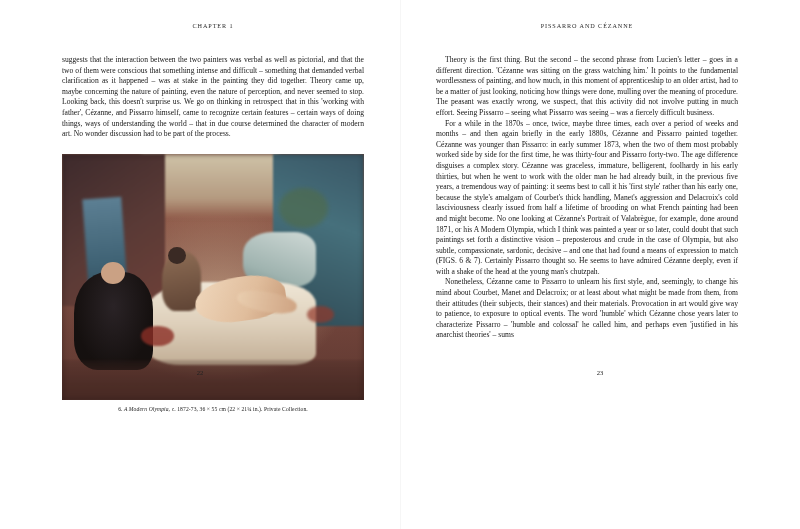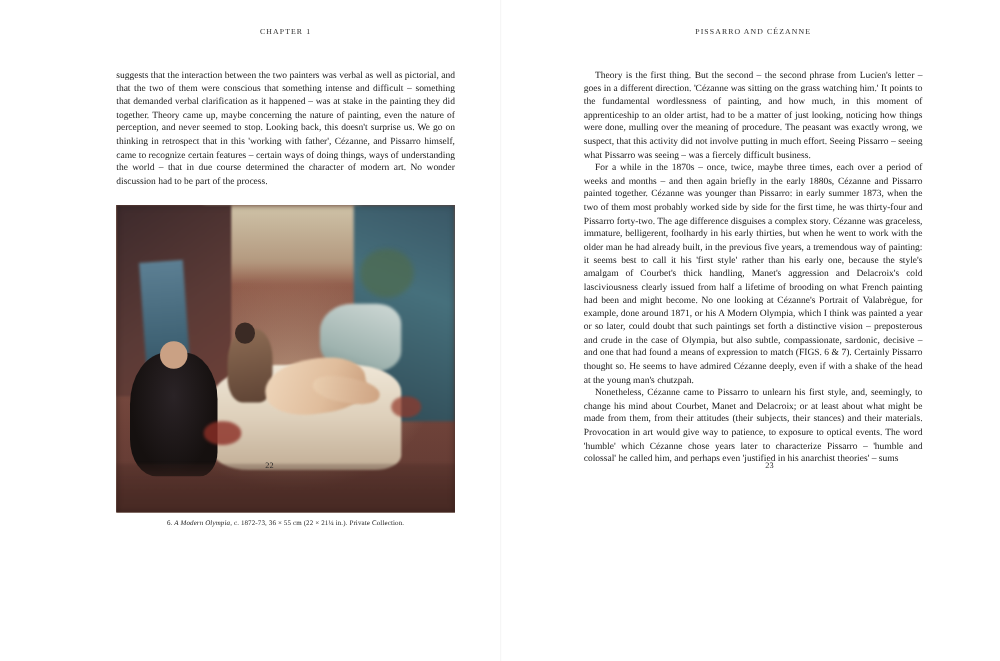"suggests that the interaction between" .page { margin-left: 31px -> none }
